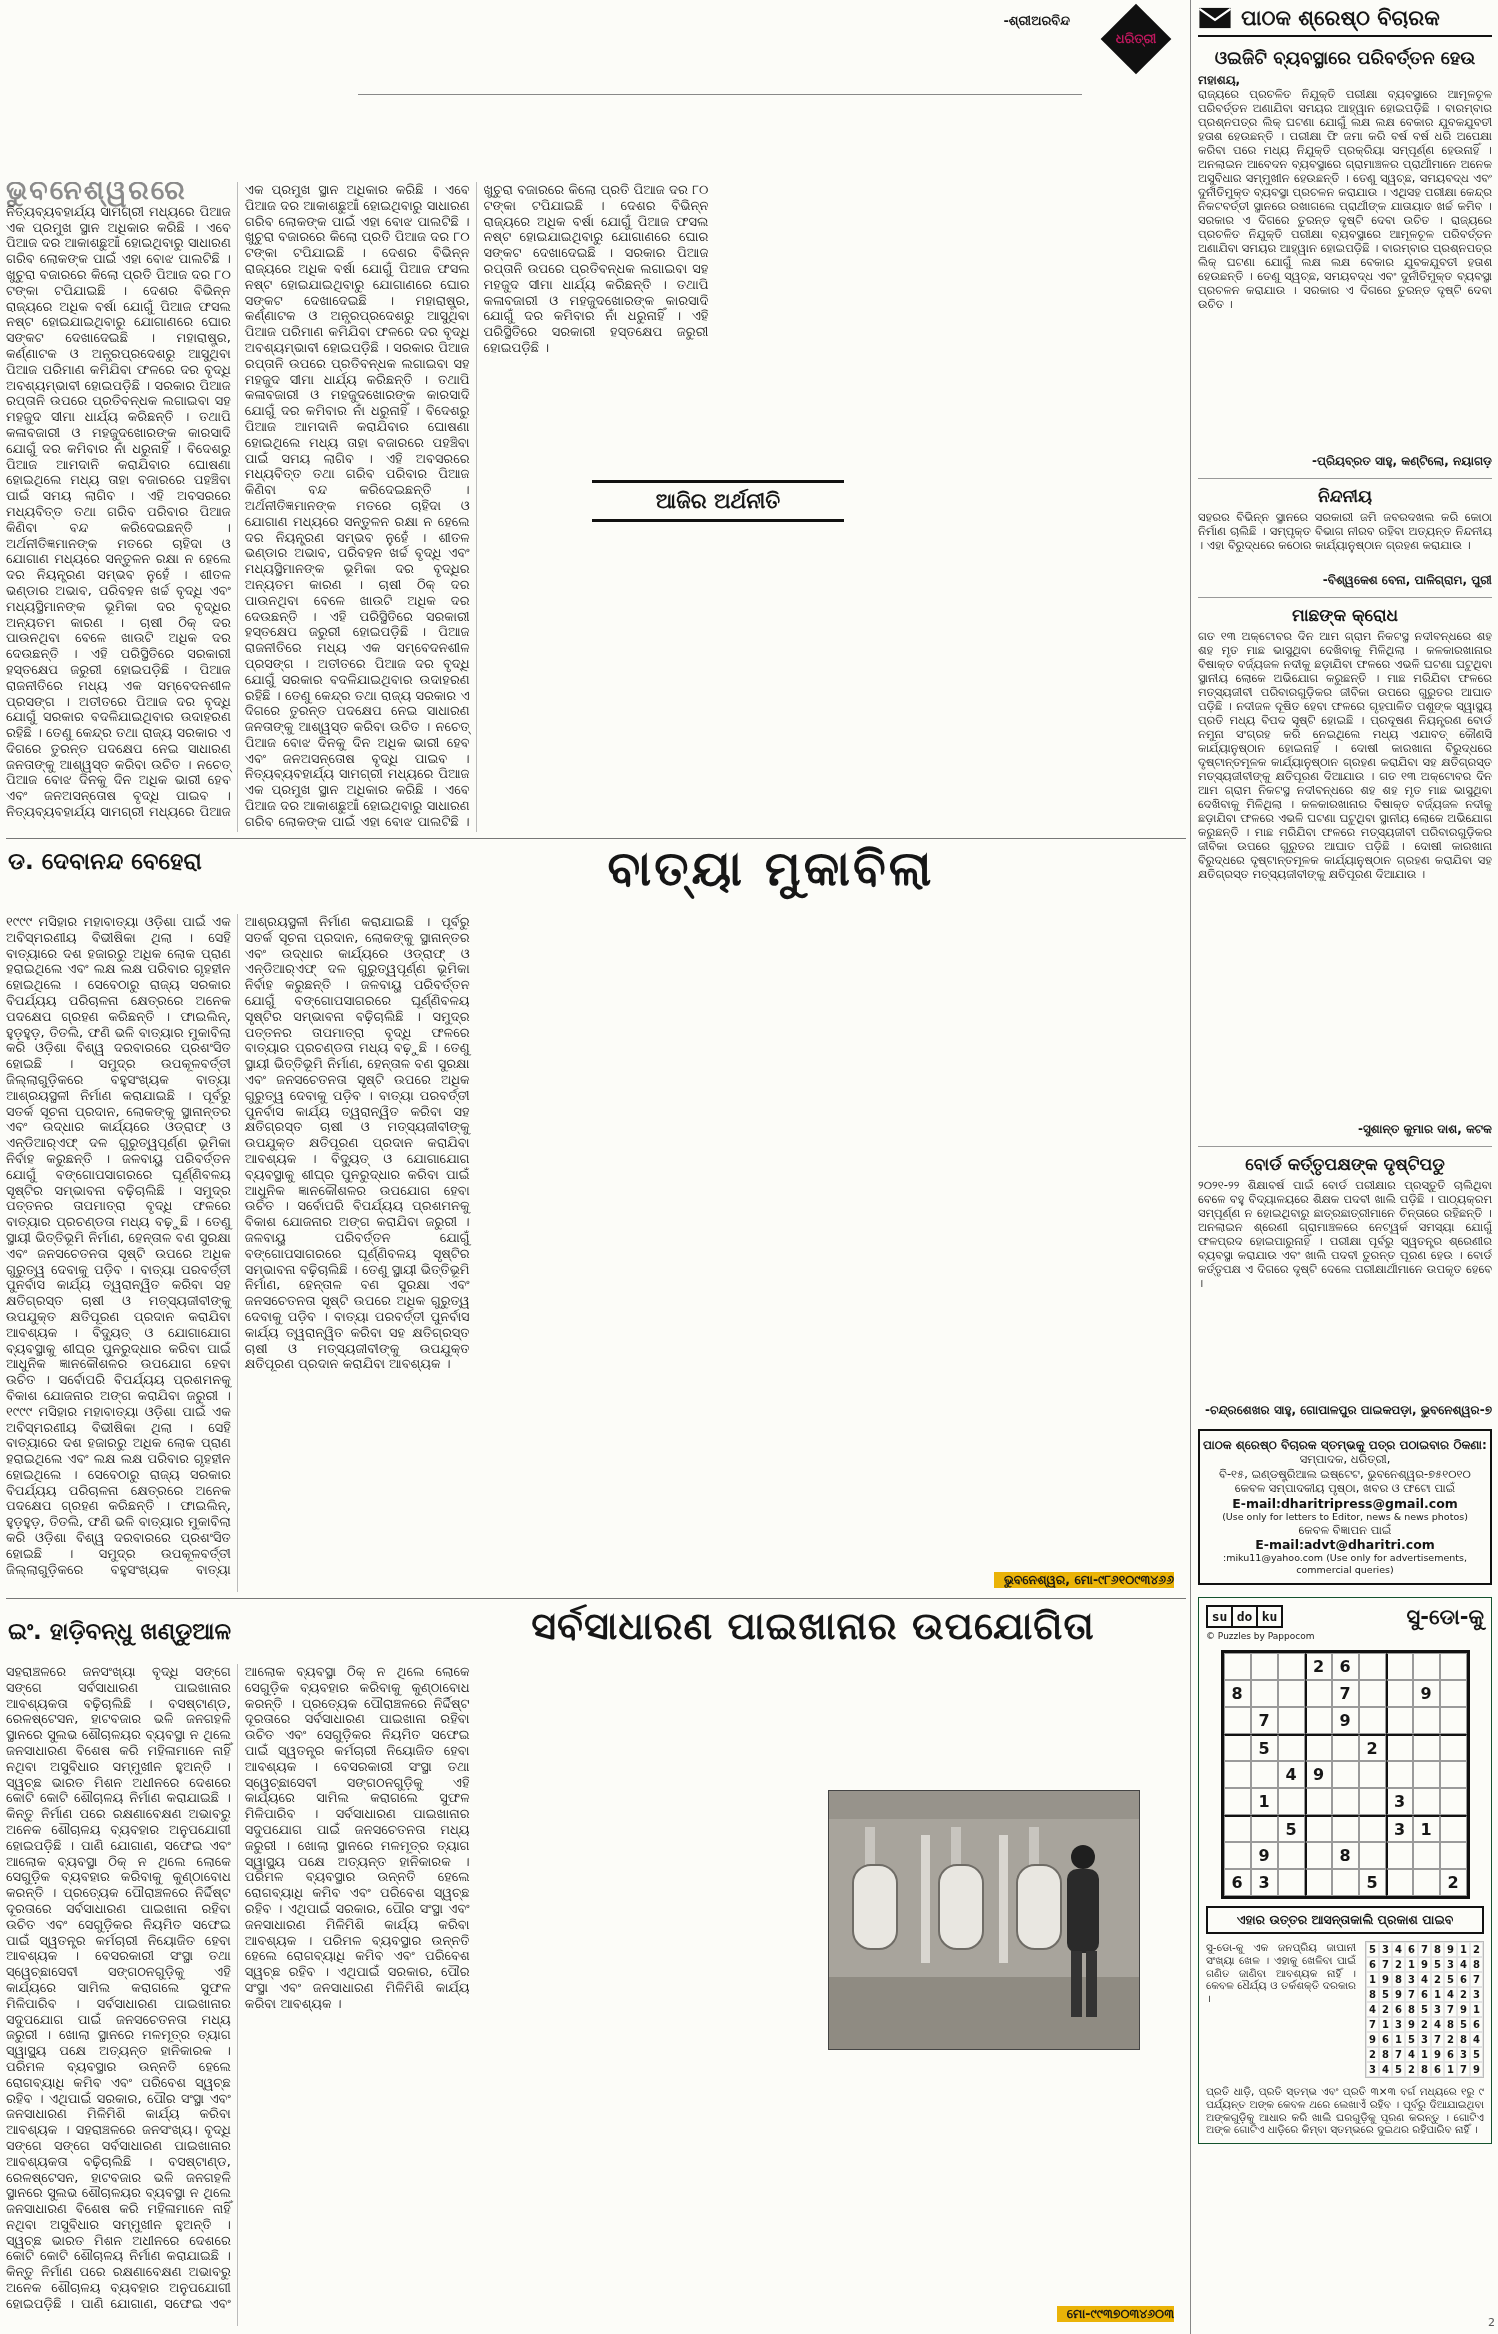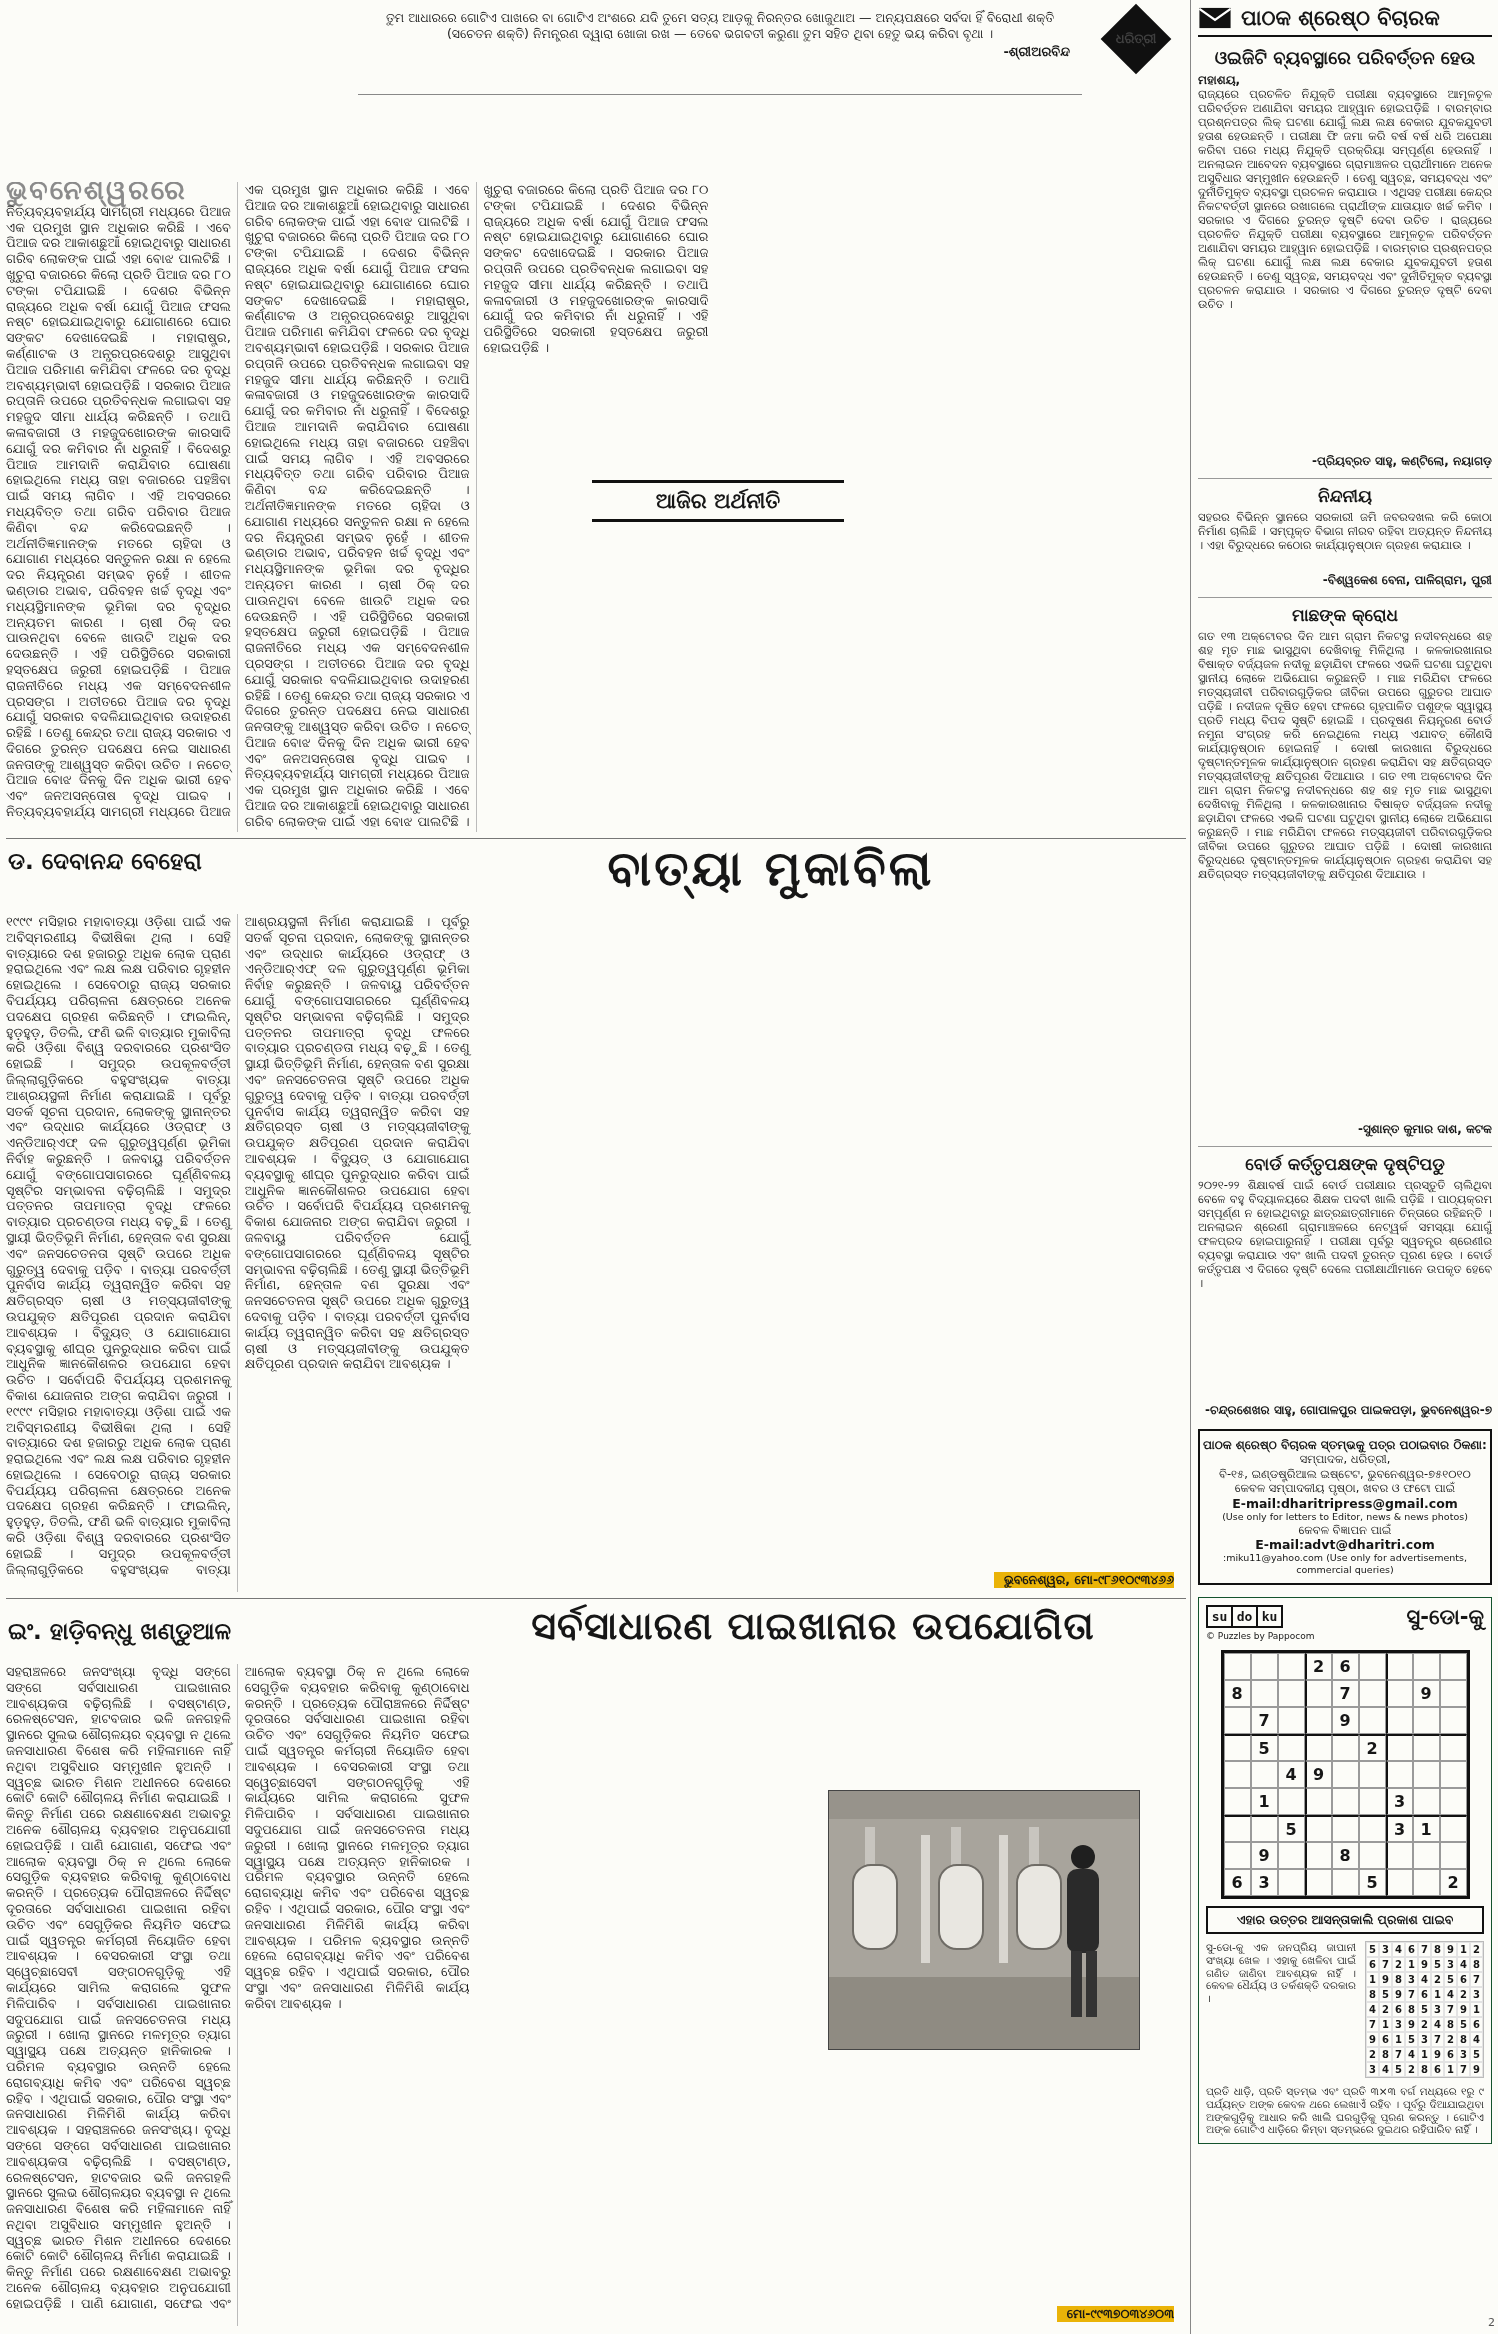"ତୁମ ଆଧାରରେ ଗୋଟିଏ ପାଖରେ ବା" span { html: <span>ତୁମ ଆଧାରରେ ଗୋଟିଏ ପାଖରେ ବା ଗୋଟିଏ ଅଂଶରେ ଯଦି ତୁମେ ସତ୍ୟ ଆଡ଼କୁ ନିରନ୍ତର ଖୋଜୁଥାଅ — ଅନ୍ୟପକ୍ଷରେ ସର୍ବଦା ହିଁ ବିରୋଧୀ ଶକ୍ତି (ସଚେତନ ଶକ୍ତି) ନିମନ୍ତ୍ରଣ ଦ୍ୱାରା ଖୋଜା ରଖ — ତେବେ ଭଗବତୀ କରୁଣା ତୁମ ସହିତ ଥିବା ହେତୁ ଭୟ କରିବା ବୃଥା ।</span> -> none }
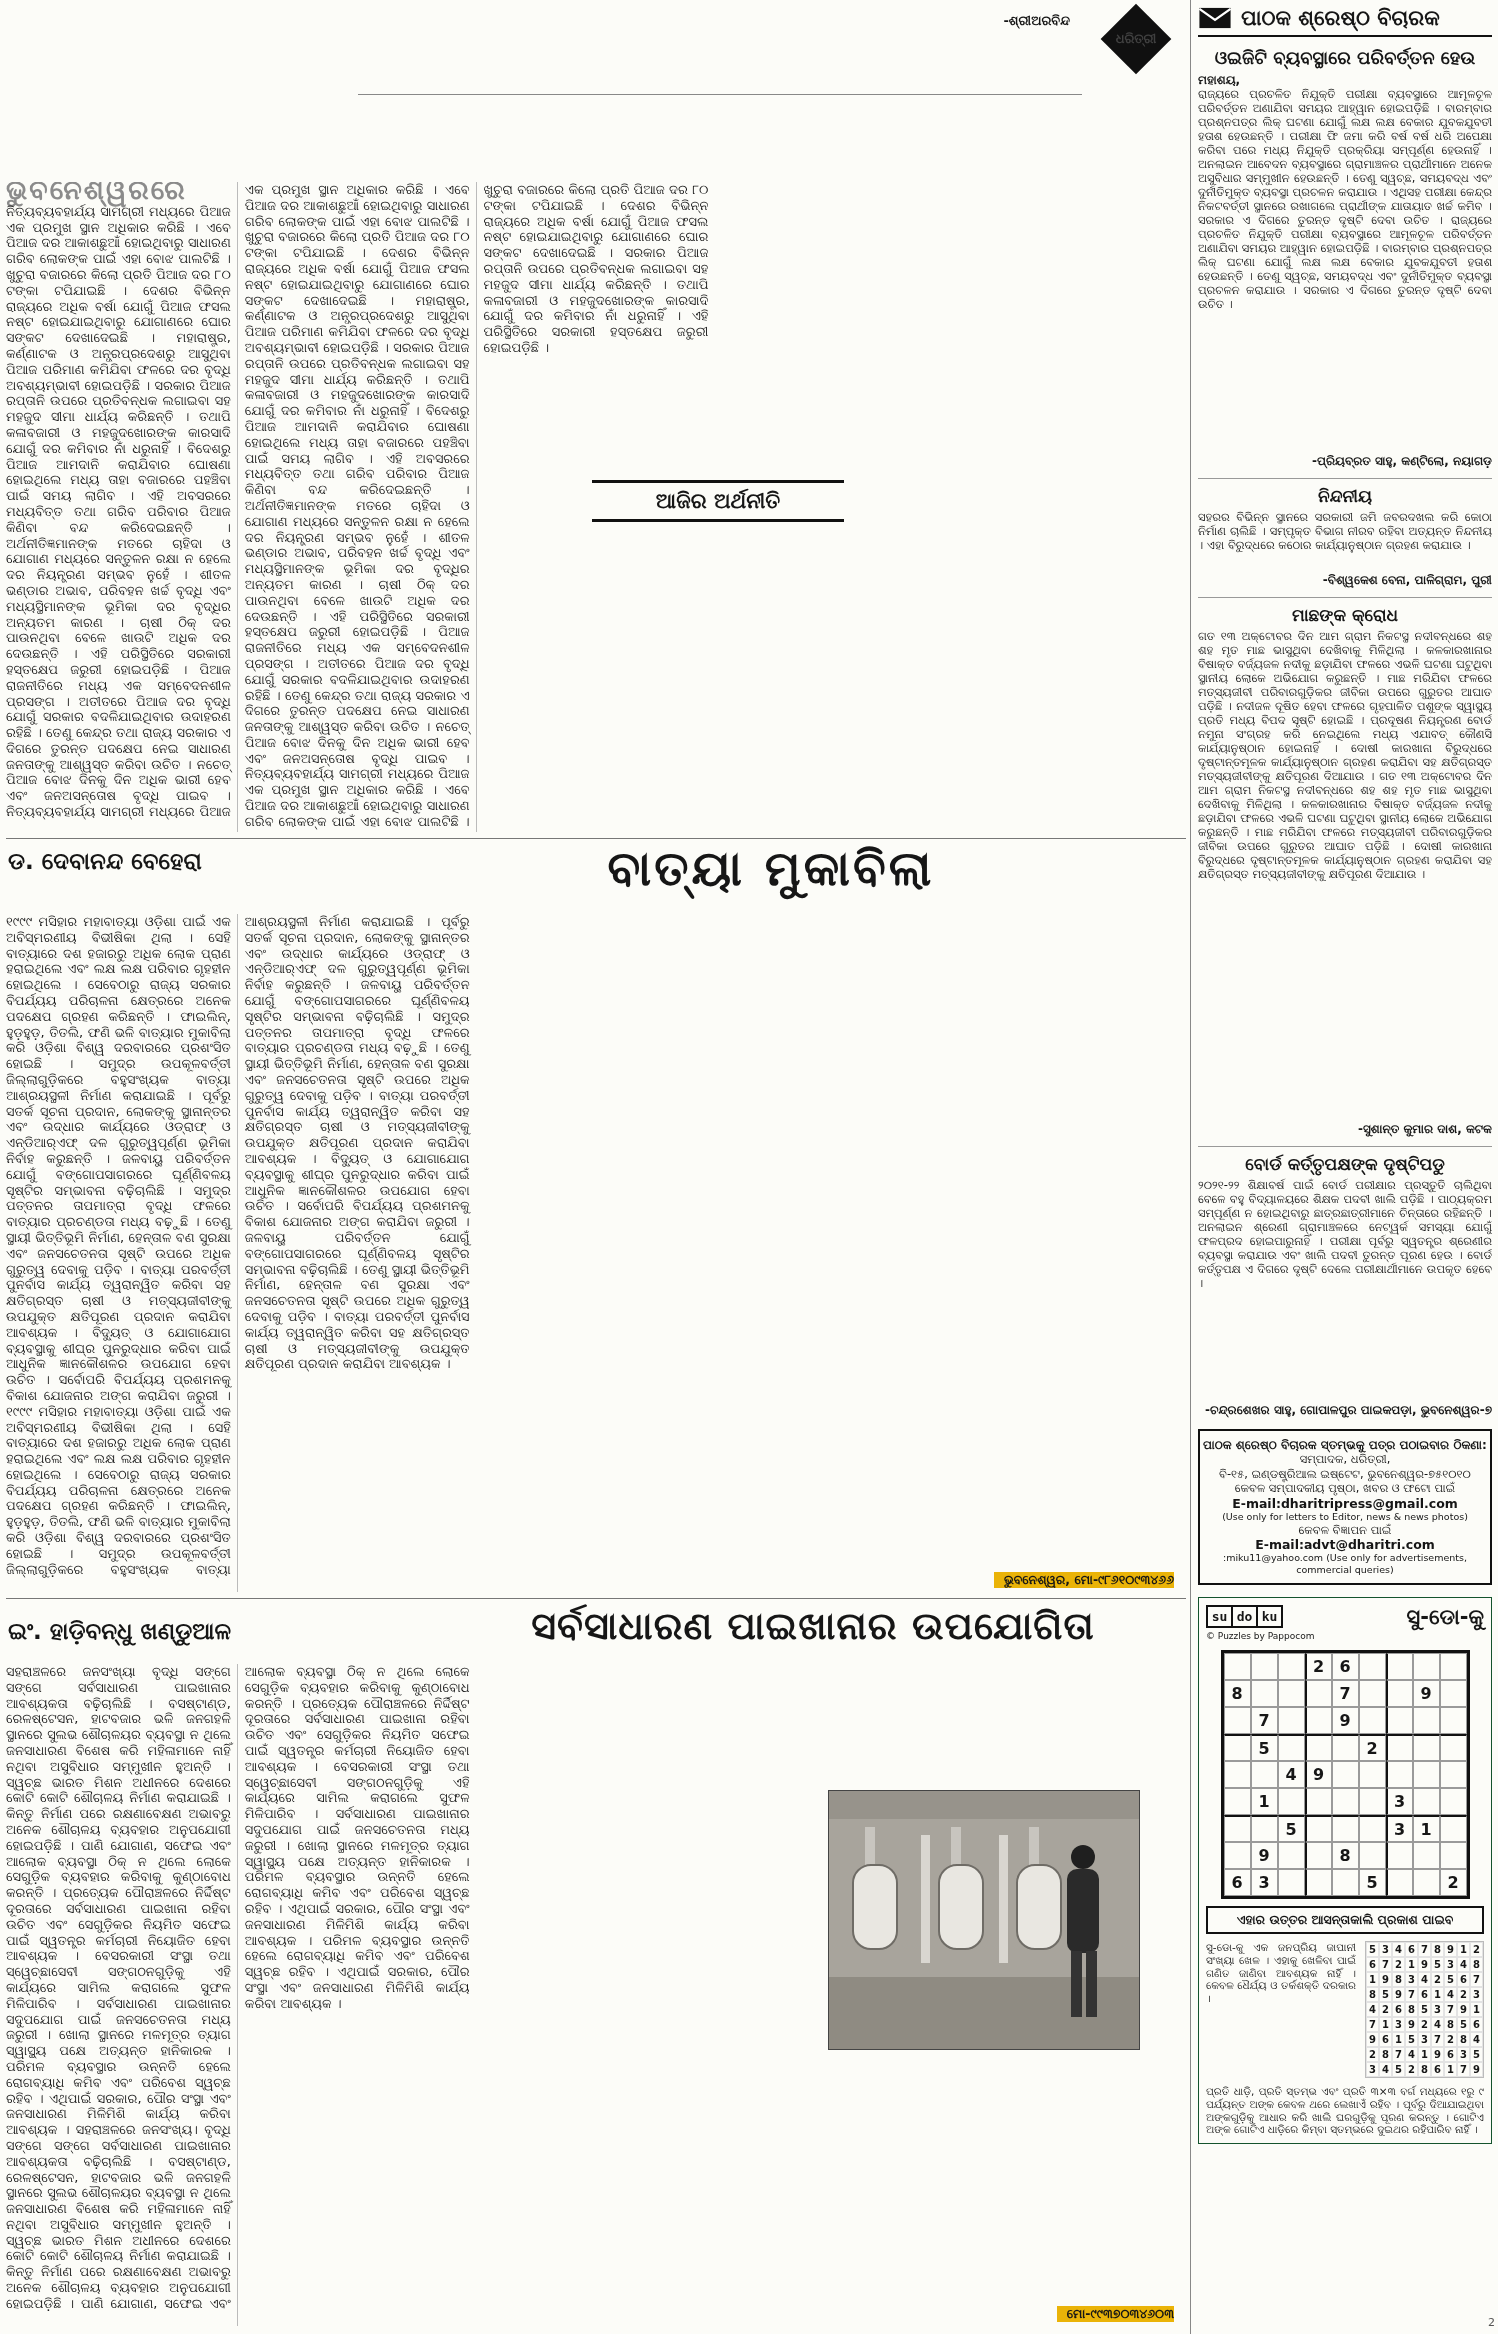"ଧରିତ୍ରୀ" .logo-text { color: #404040 -> #be185d }
